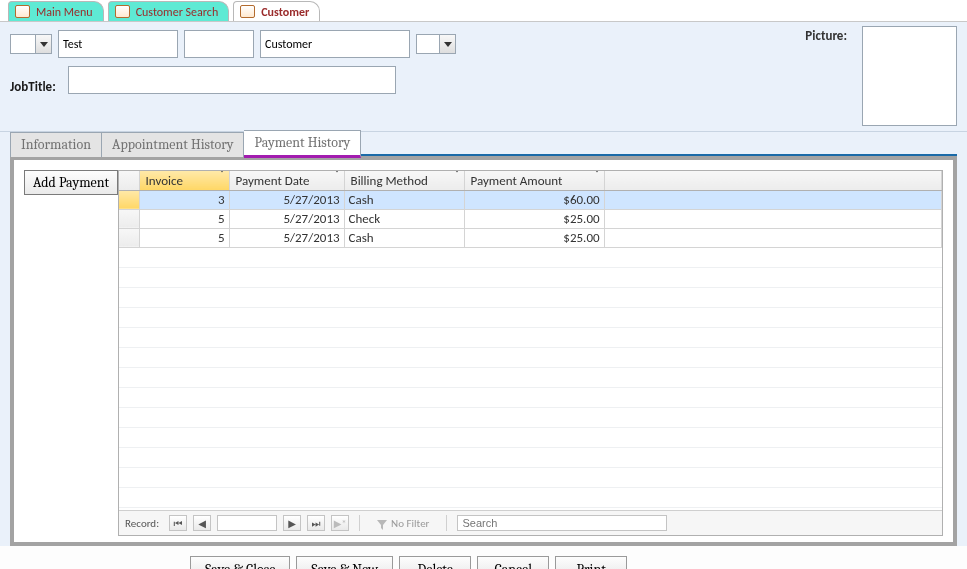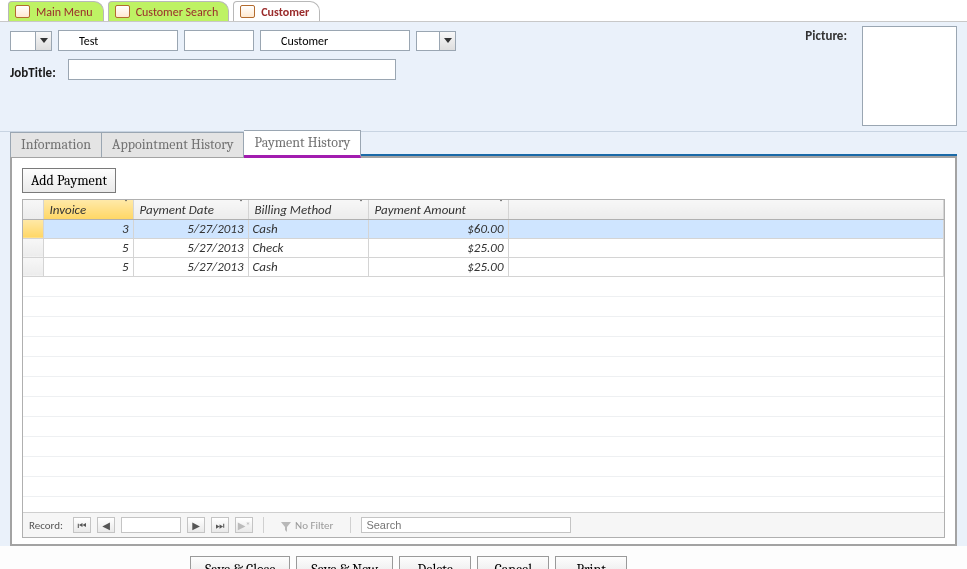"Main Menu" .obj-tab { background: #bef264 -> #5eead4 }
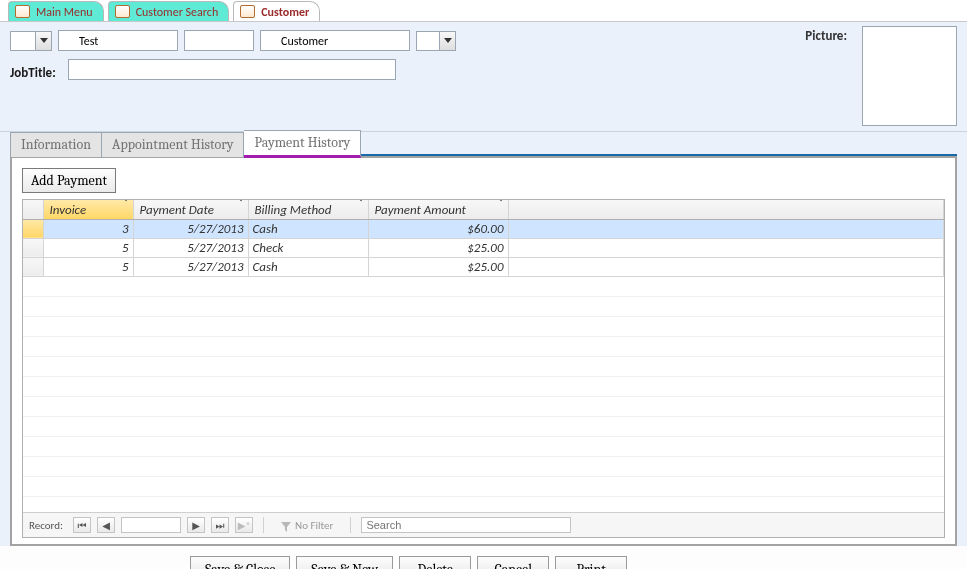"Test" .text-input { height: 21px -> 28px; padding: 0 20px -> 0 4px }
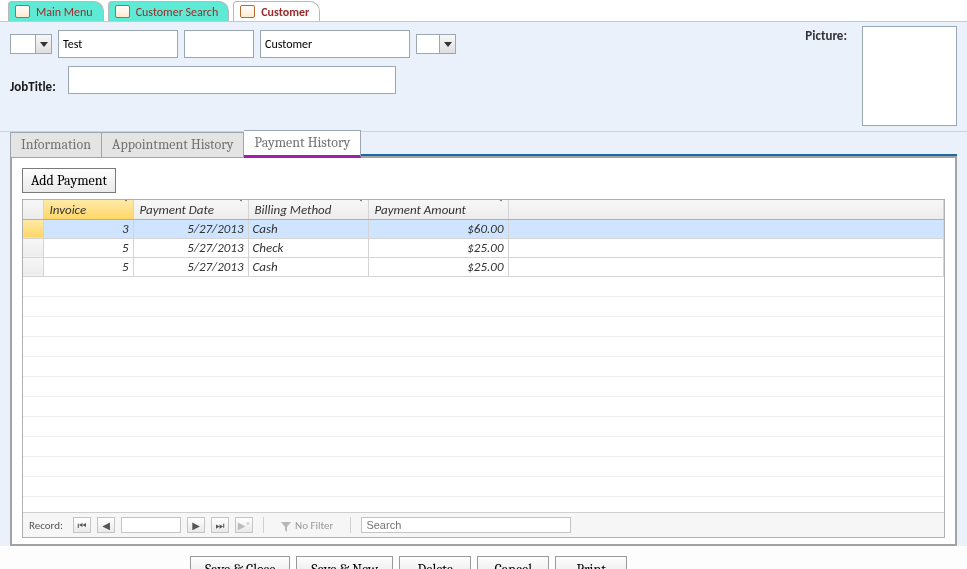"Add Payment" .tab-page { border: 2px solid #a3a3a3 -> 4px solid #a3a3a3; flex-direction: column -> none }
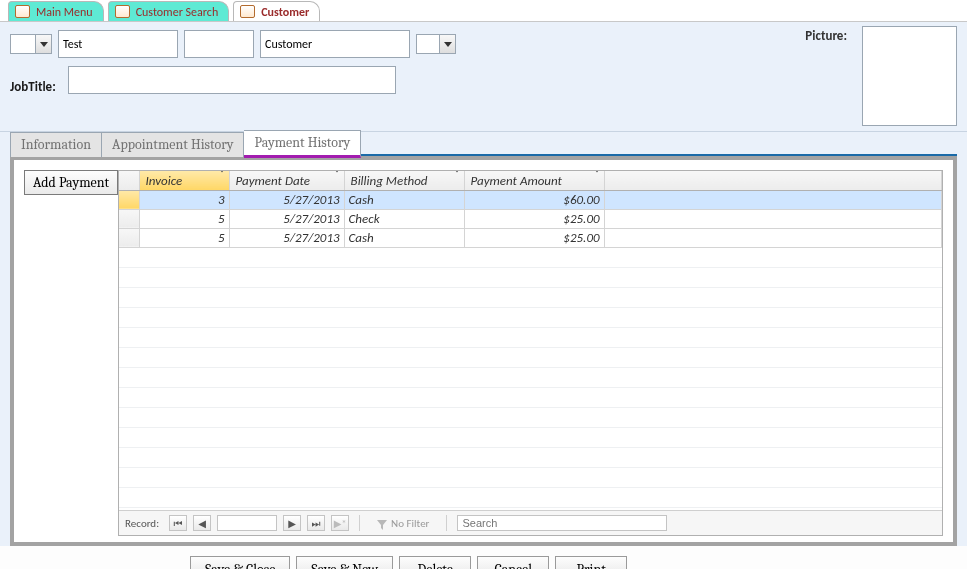"Invoice" table.grid { font-style: italic -> none }
